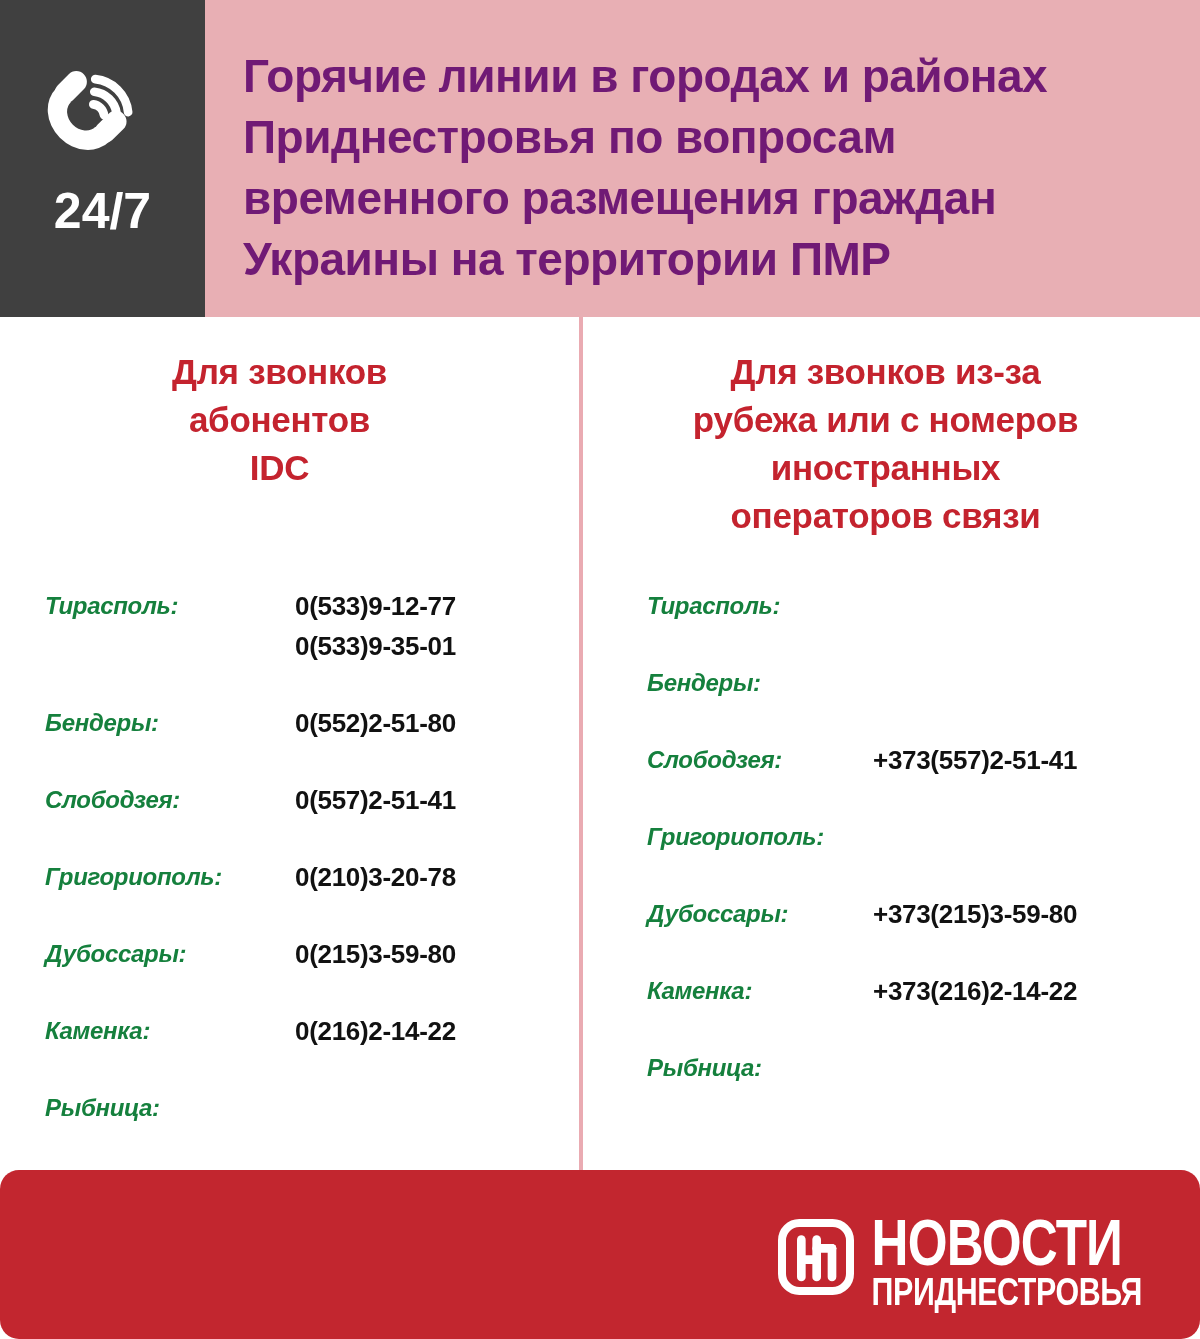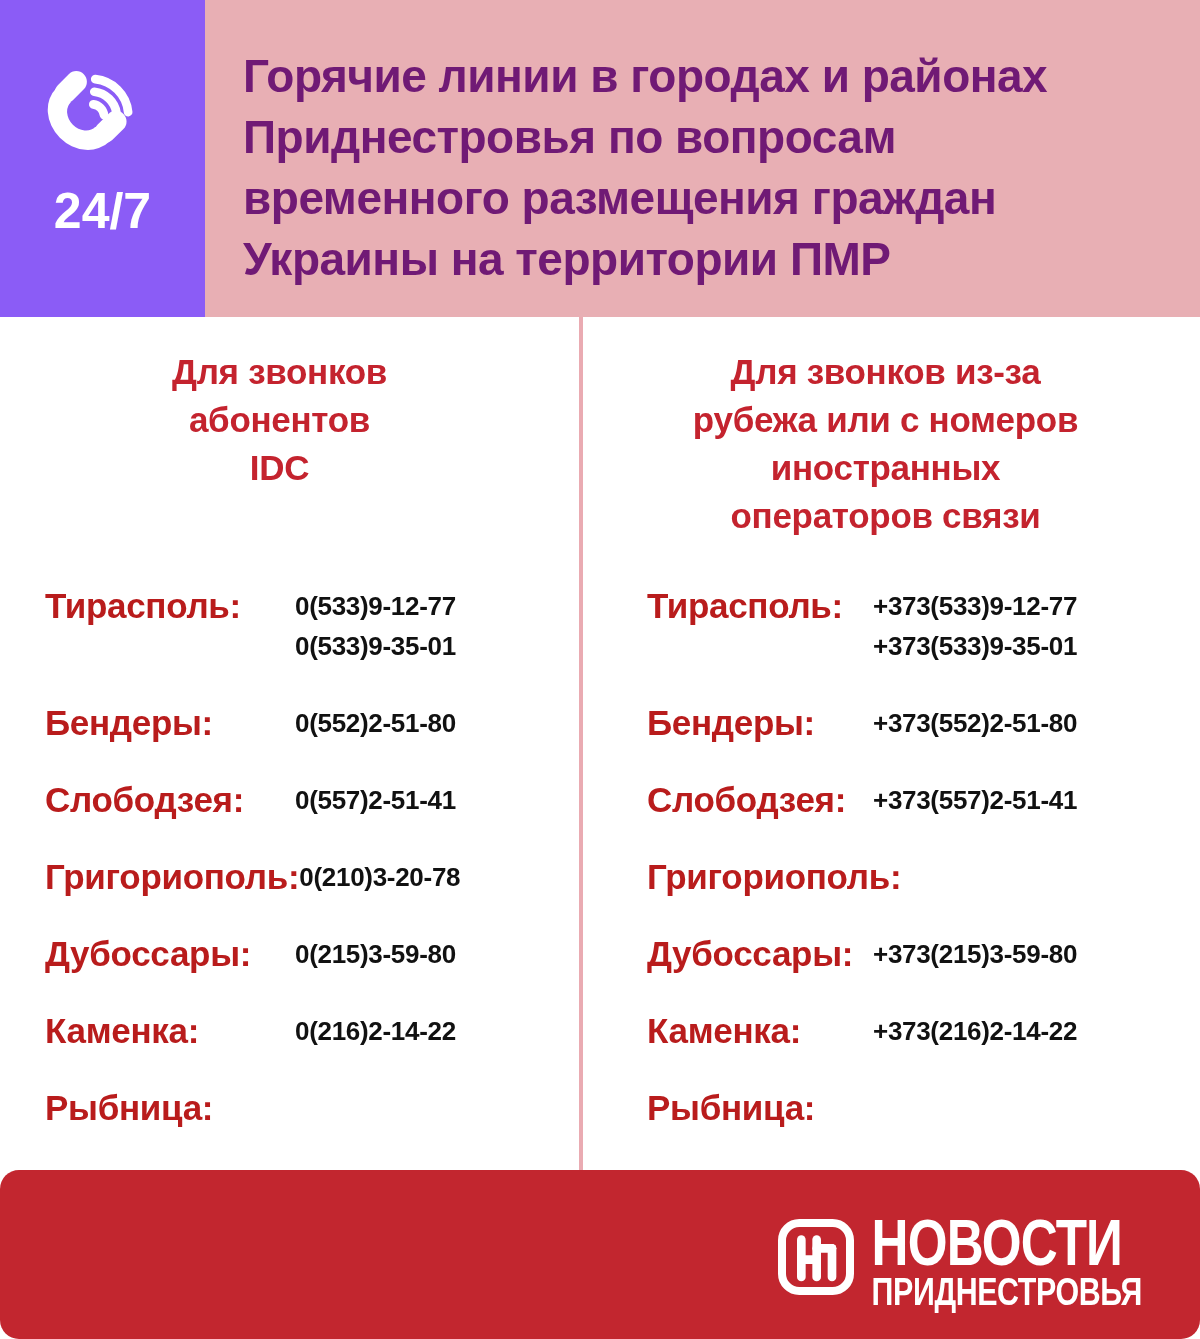"24/7" .badge { background: #8b5cf6 -> #404040 }
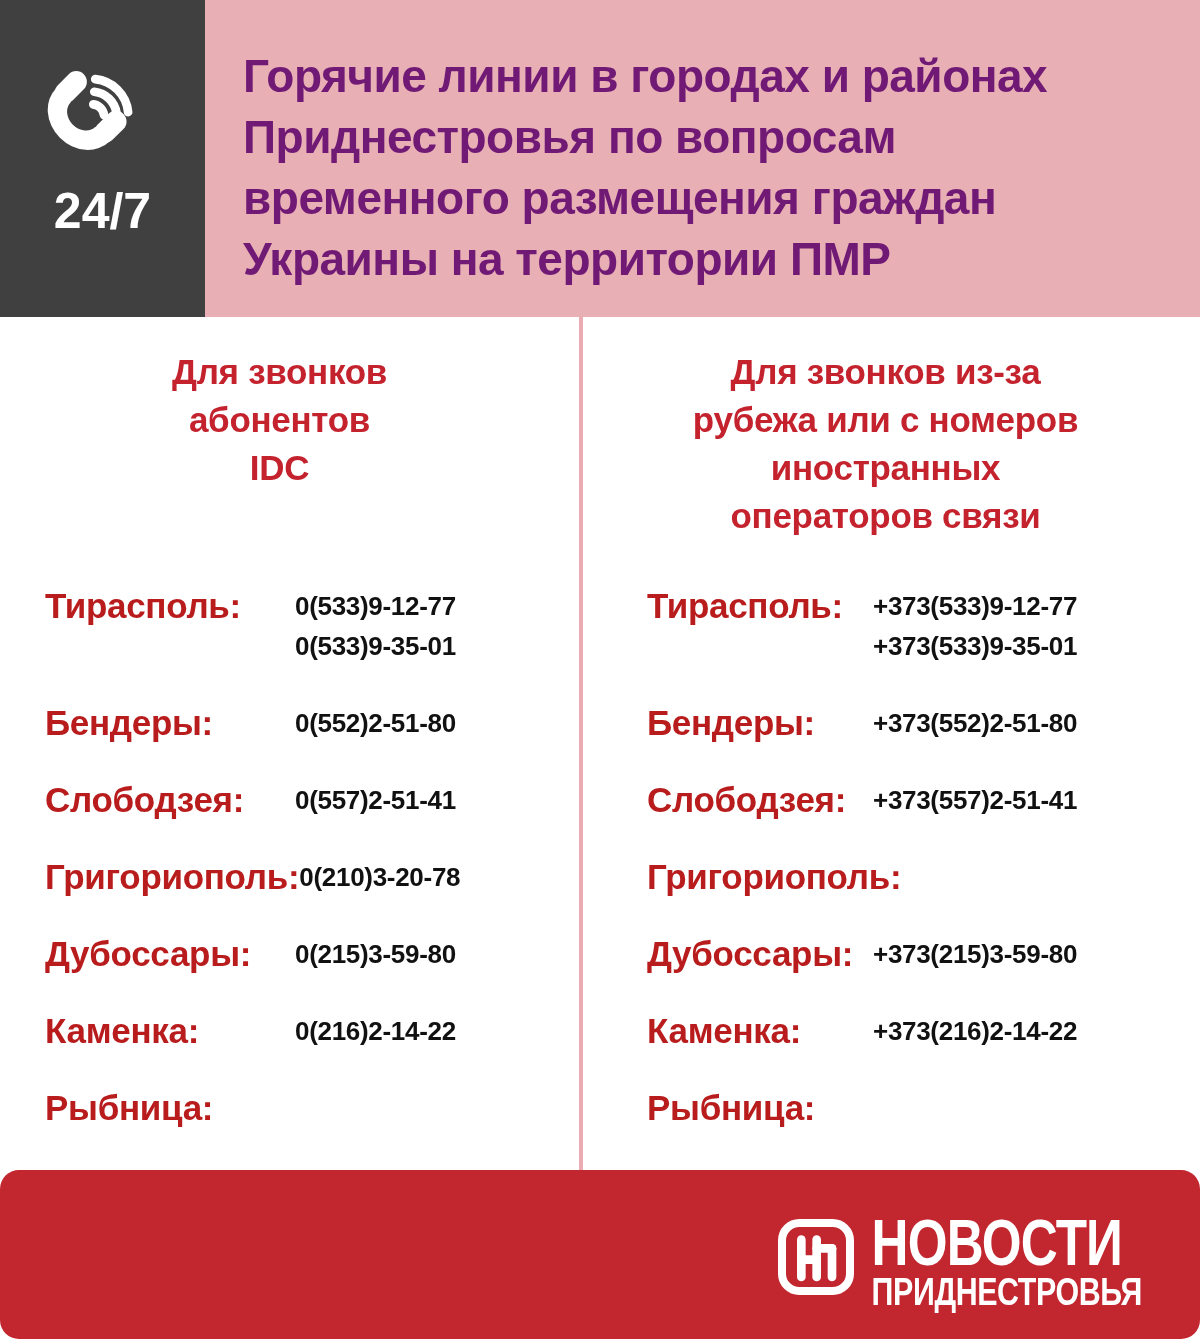"Тирасполь:" .city { color: #b91c1c -> #15803d; font-size: 35px -> 24px; font-style: none -> italic }
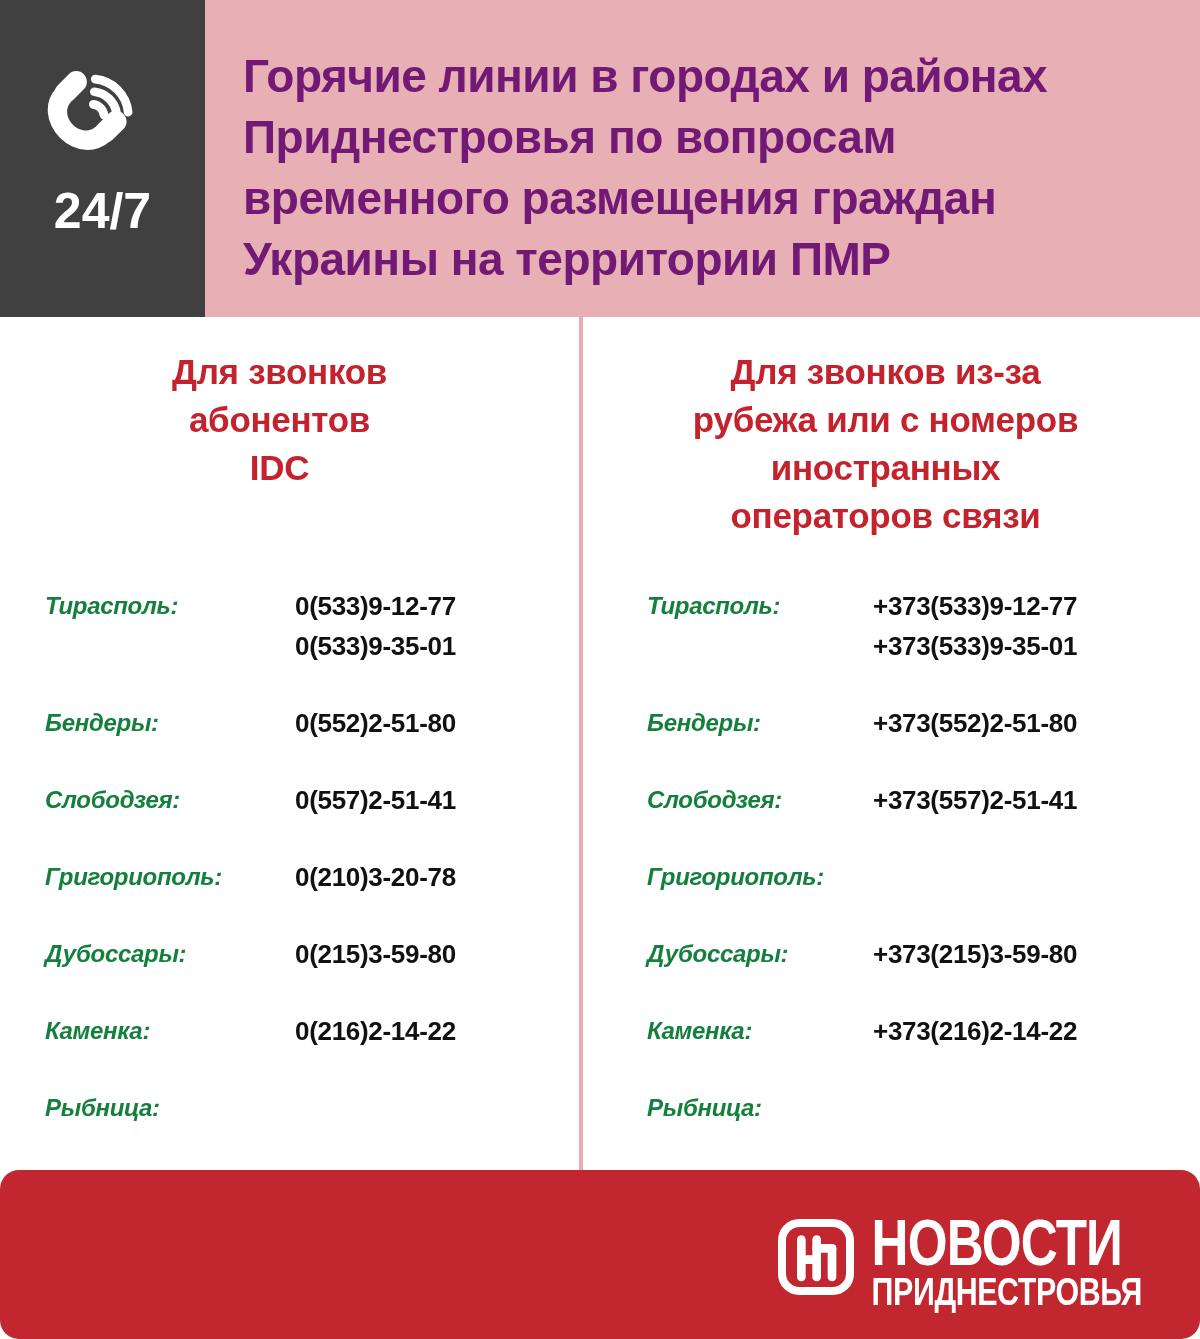"+373(533)9-12-77" div.phones { html: <div>+373(533)9-12-77 +373(533)9-35-01</div> -> none }
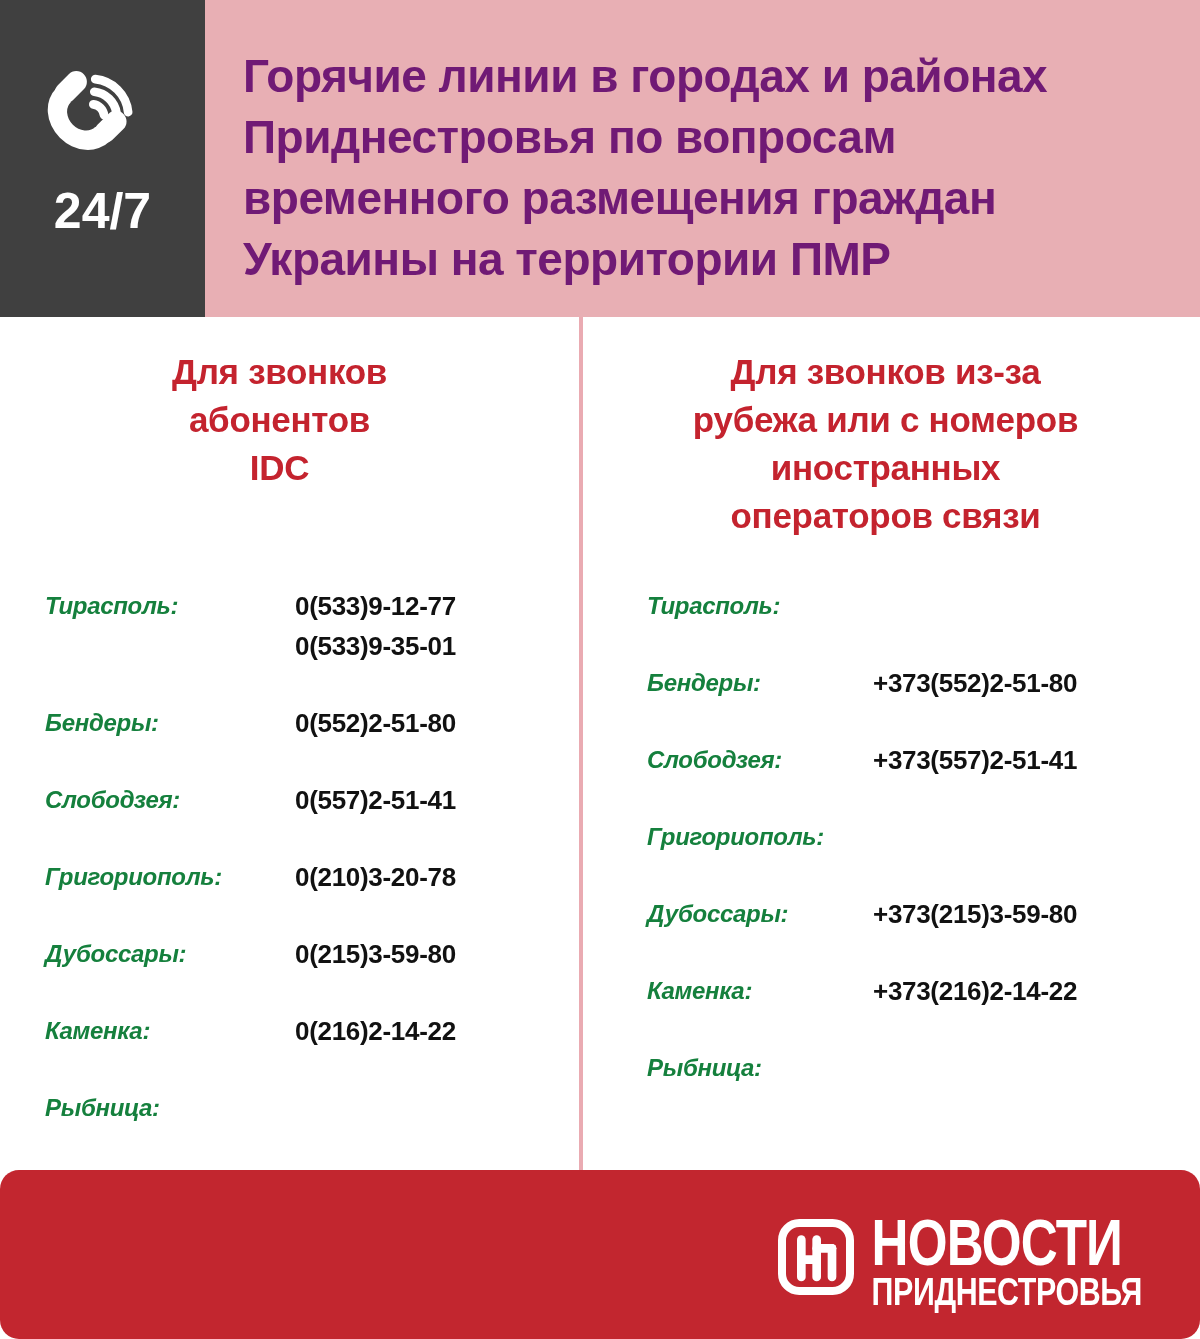"+373(552)2-51-80" div.phones { html: <div>+373(552)2-51-80</div> -> none }
